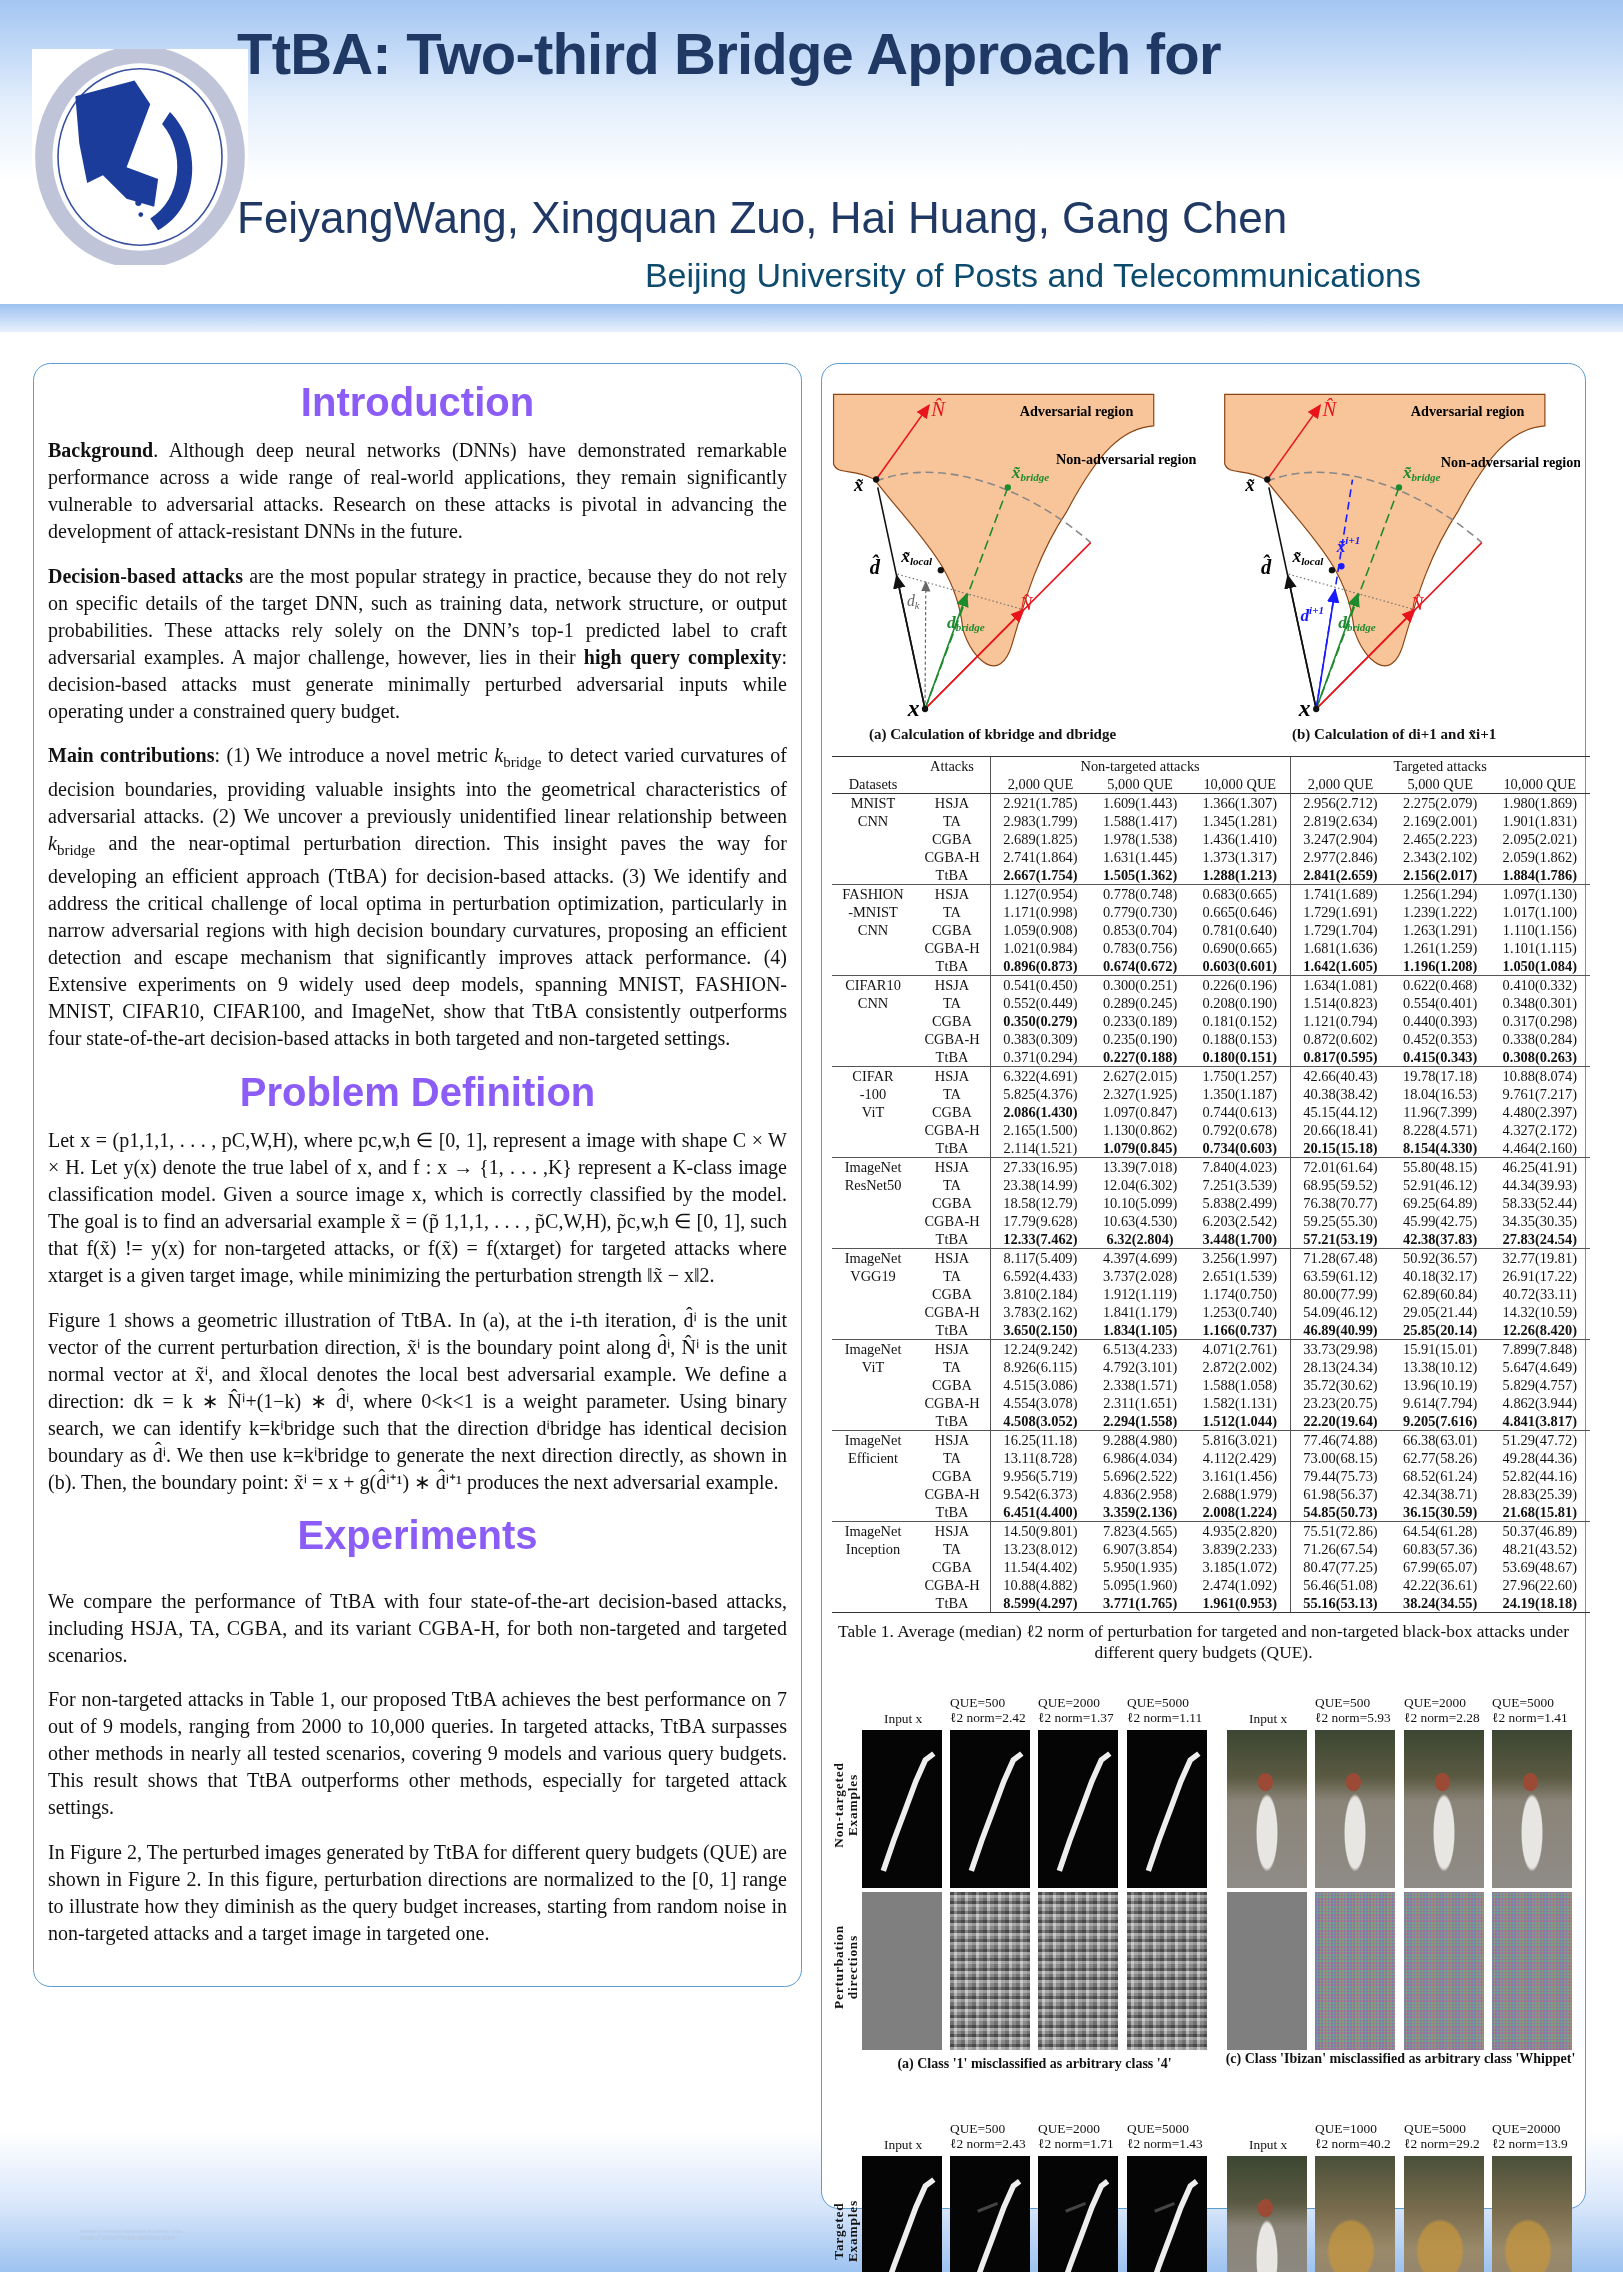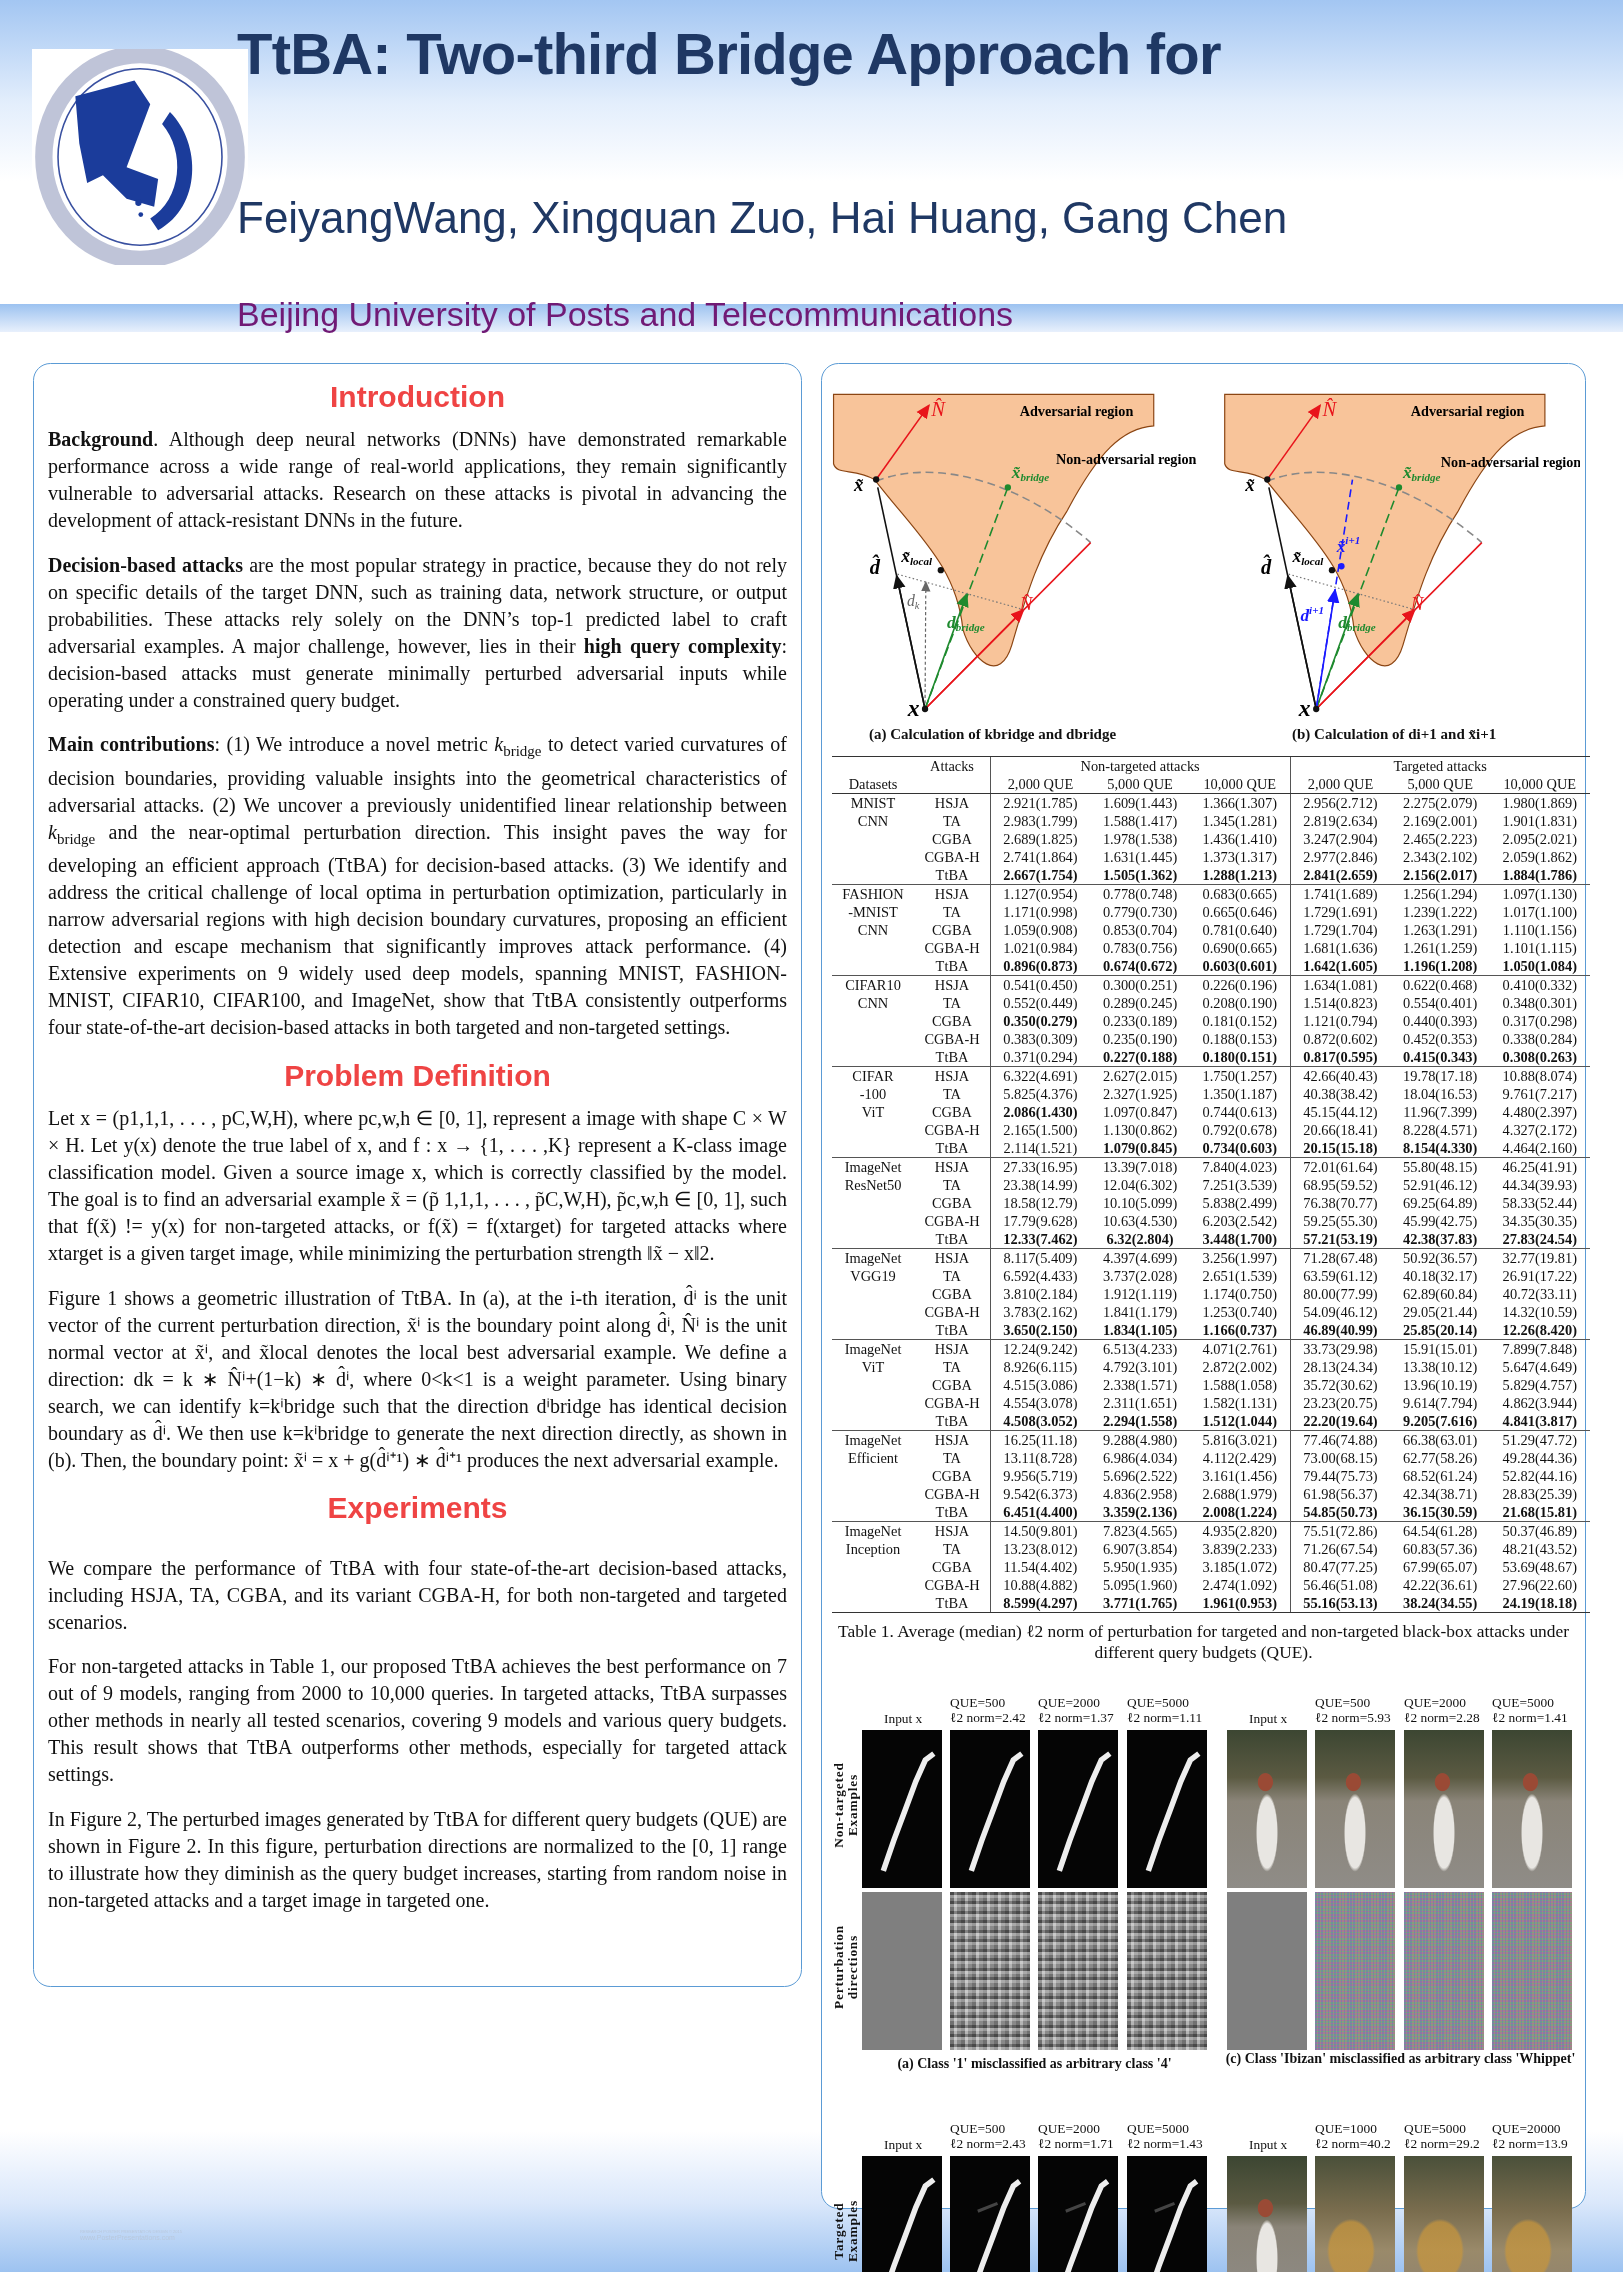"Beijing University of Posts and" .affil { color: #701a75 -> #0c4a6e; margin-top: 39px -> none; text-align: left -> right }
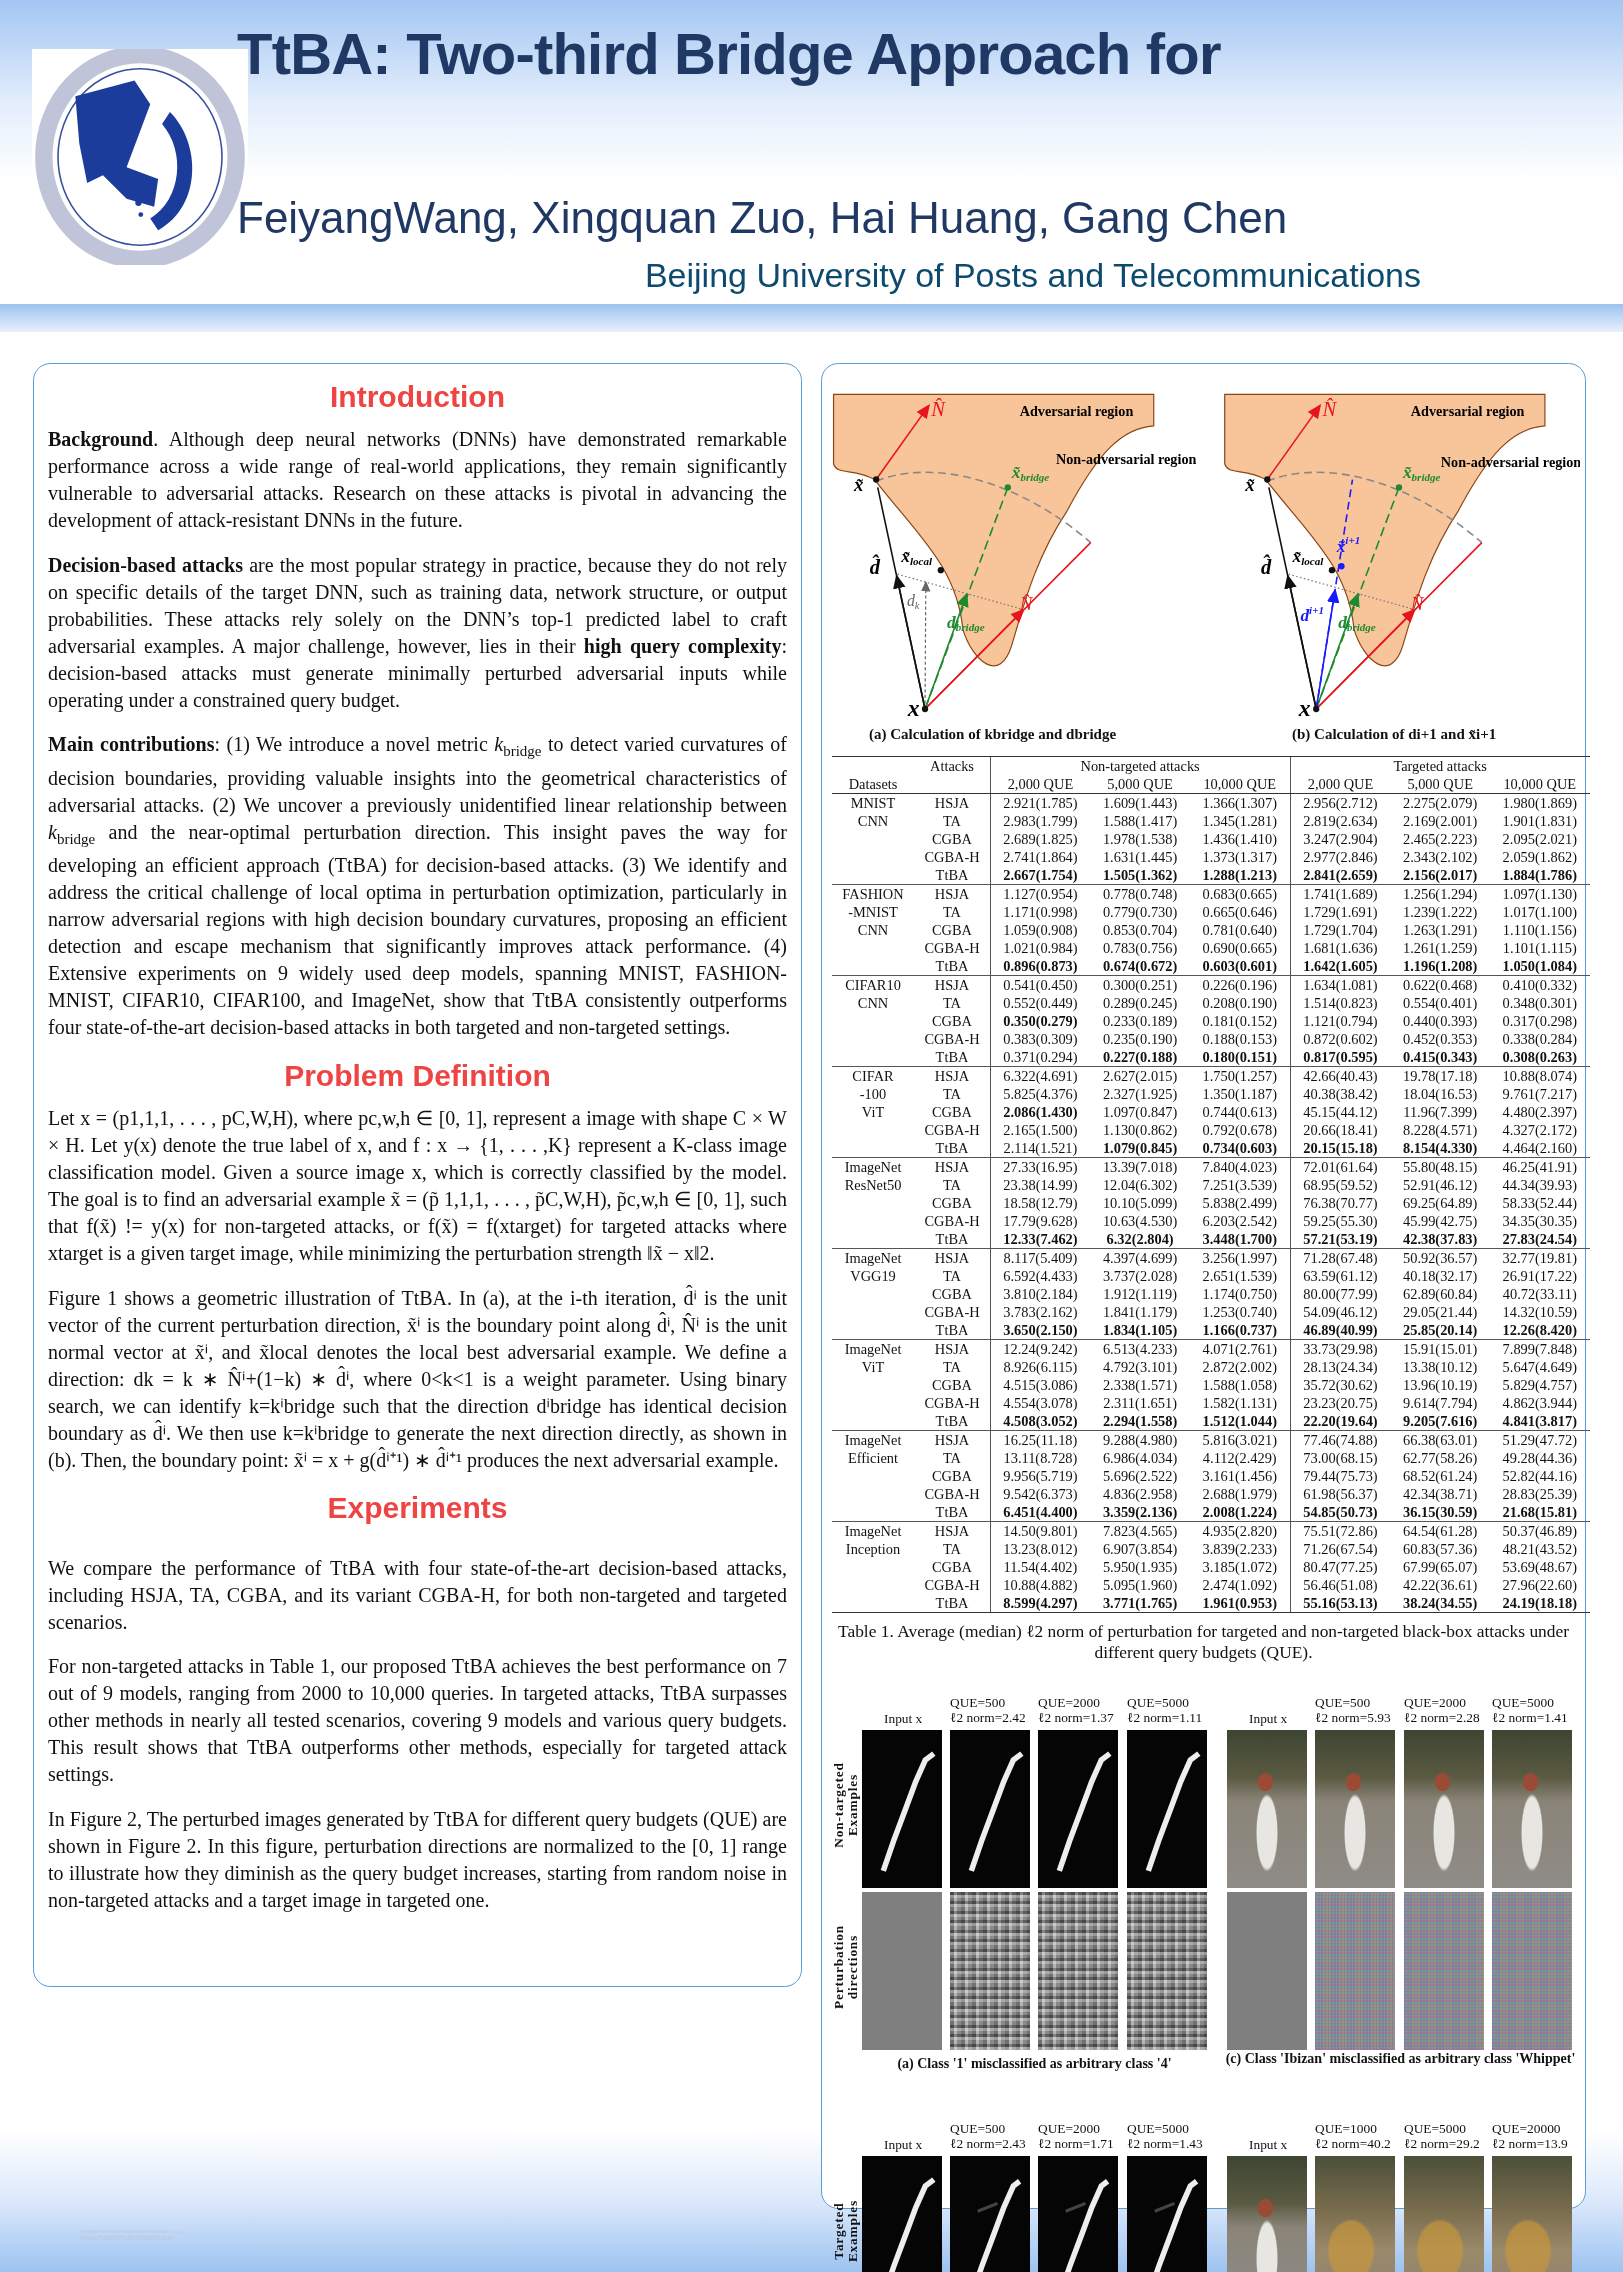"Introduction" h2 { color: #ef4444 -> #8b5cf6; font-size: 30px -> 40px }
